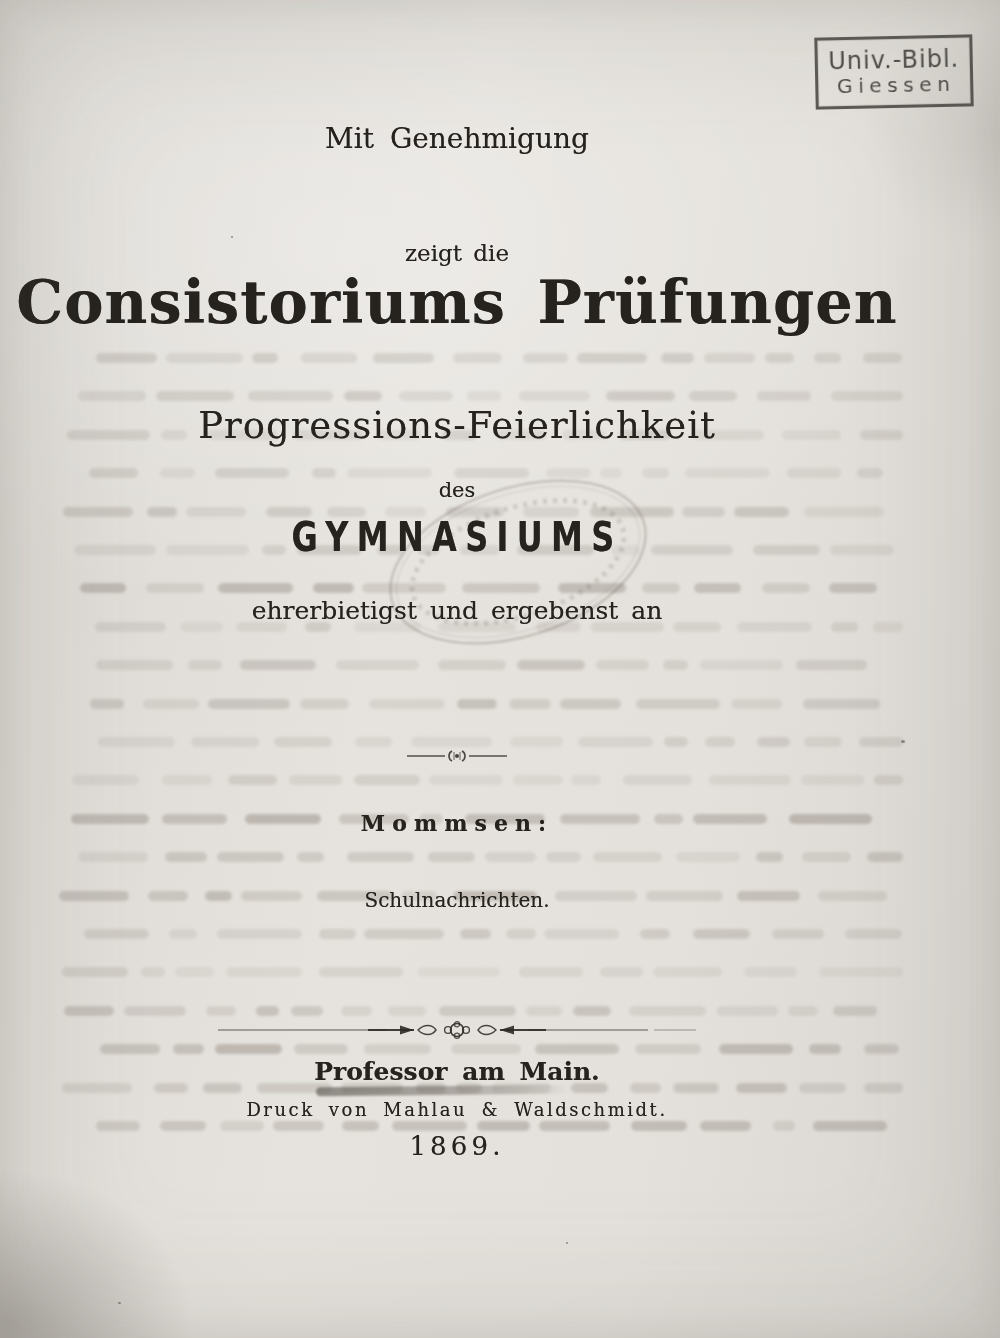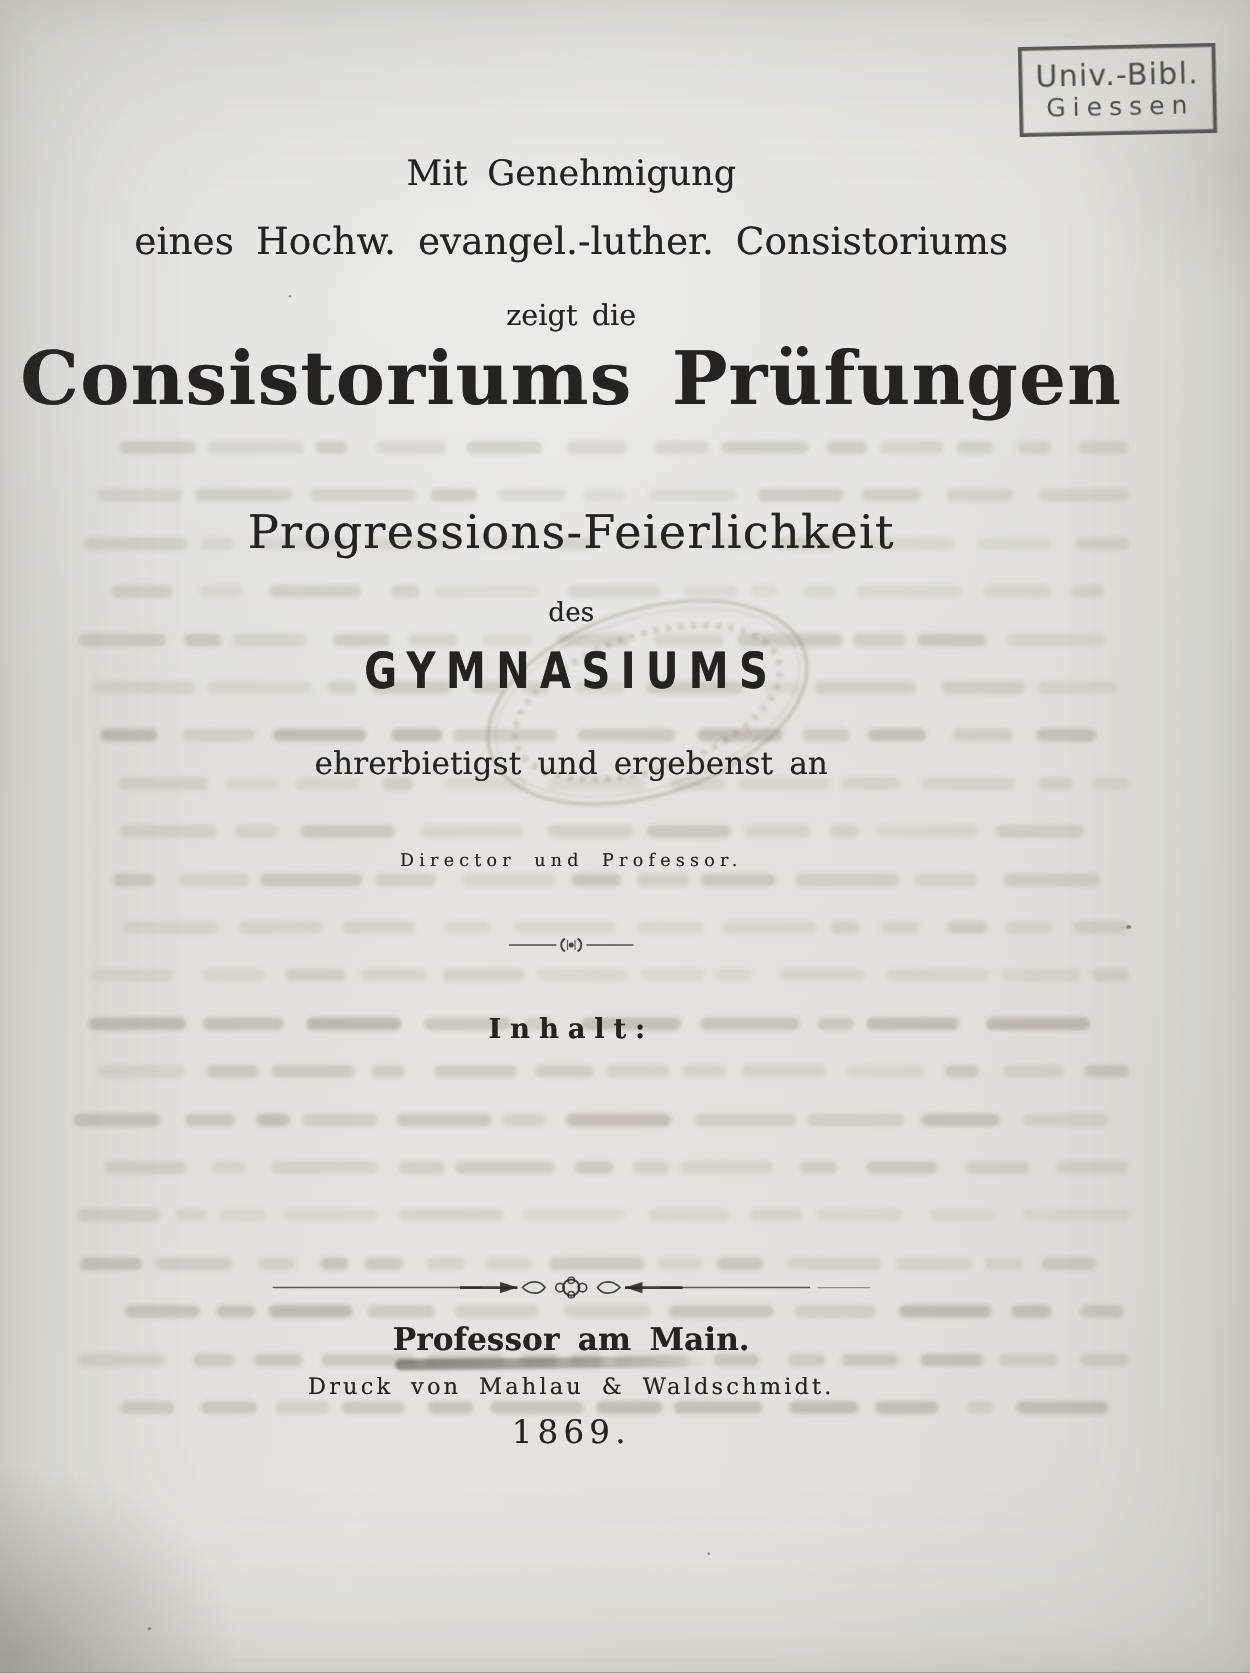"eines Hochw. evangel.-luther." div.cline { html: <div>eines Hochw. evangel.-luther. Consistoriums</div> -> none }
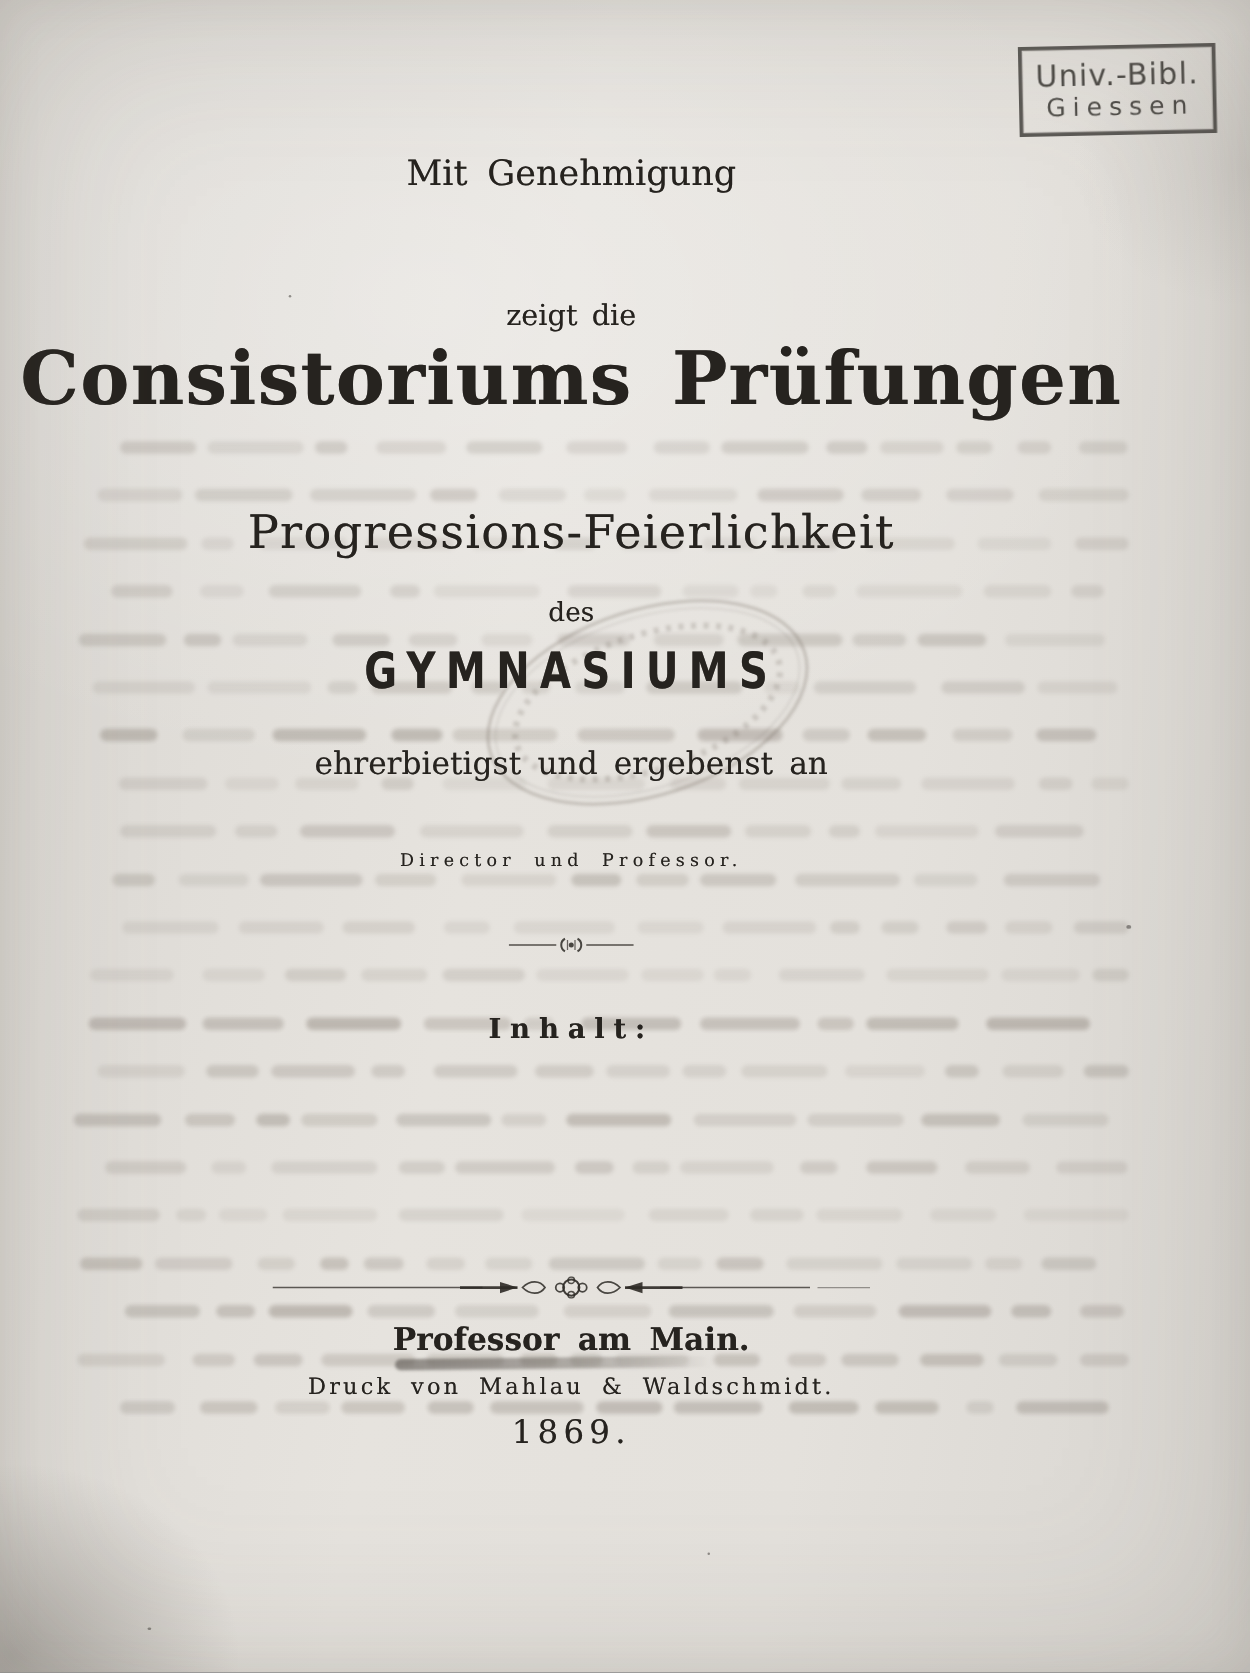"Director und Professor." div.cline { html: <div>Director und Professor.</div> -> none }
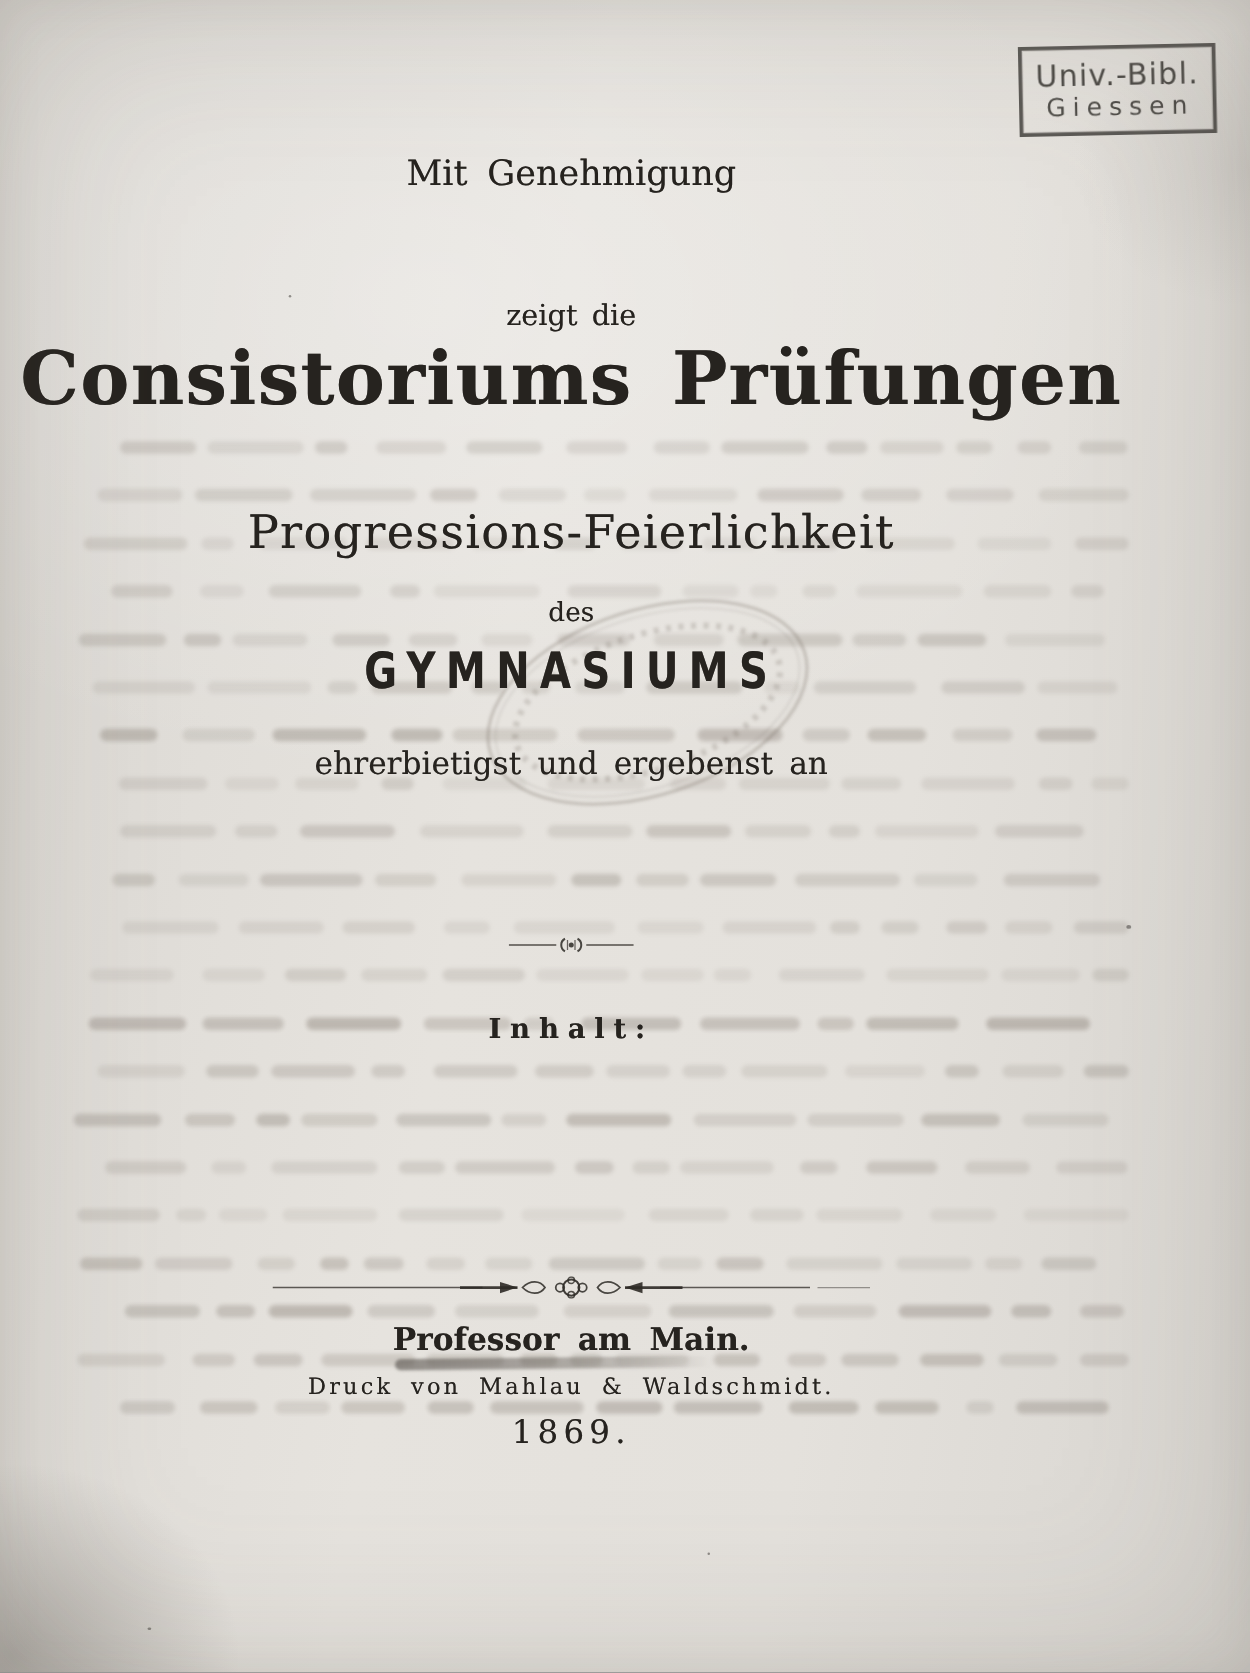"Inhalt:" div.cline { text: Inhalt -> Mommsen }
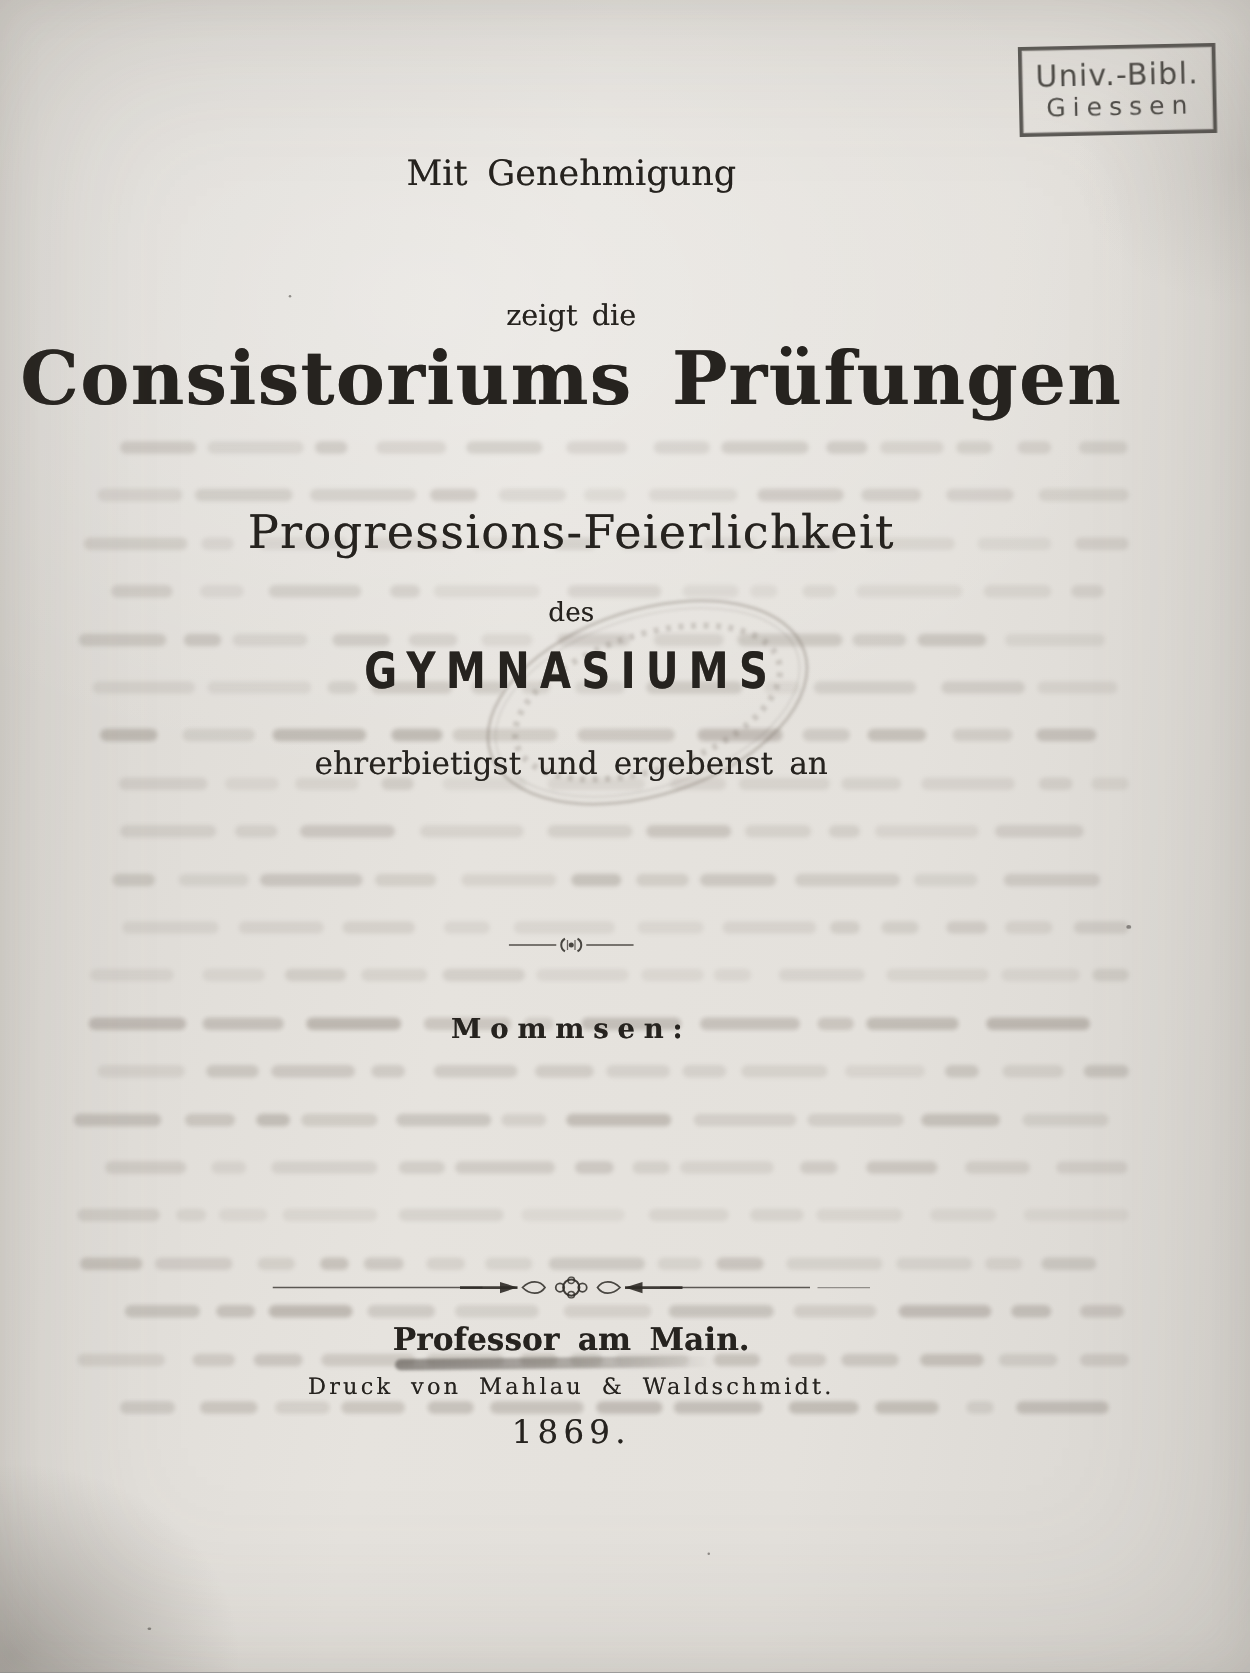"Schulnachrichten." div.cline { html: none -> <div>Schulnachrichten.</div> }
